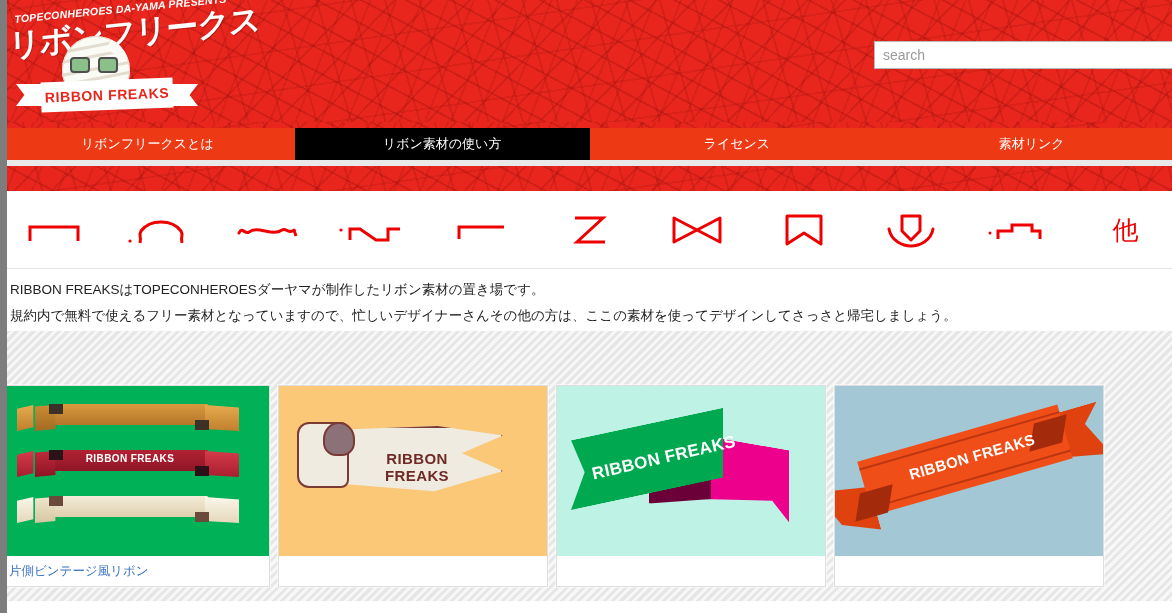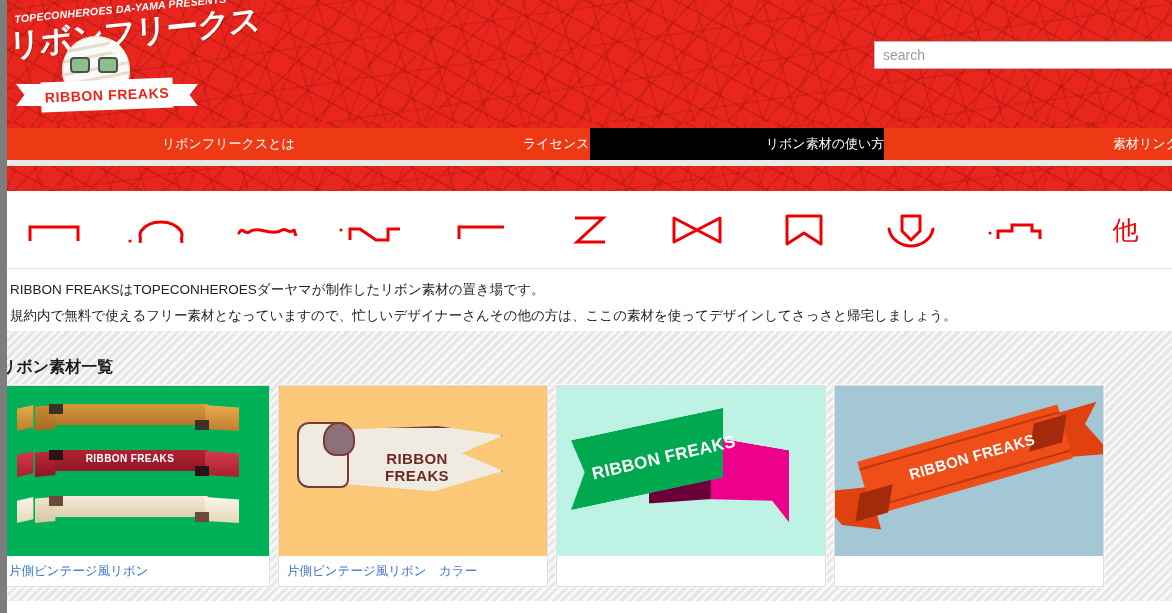"リボンフリークスとは" .nav-item { text-align: right -> center }
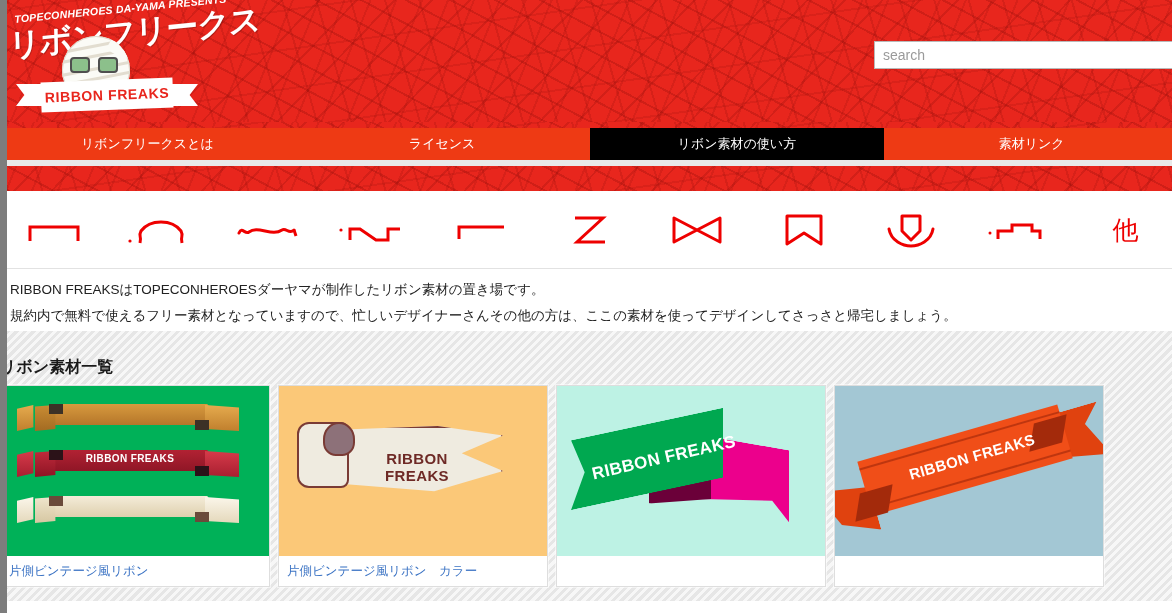"ライセンス" div.nav-item { order: before "リボン素材の使い方" -> after "リボン素材の使い方" }
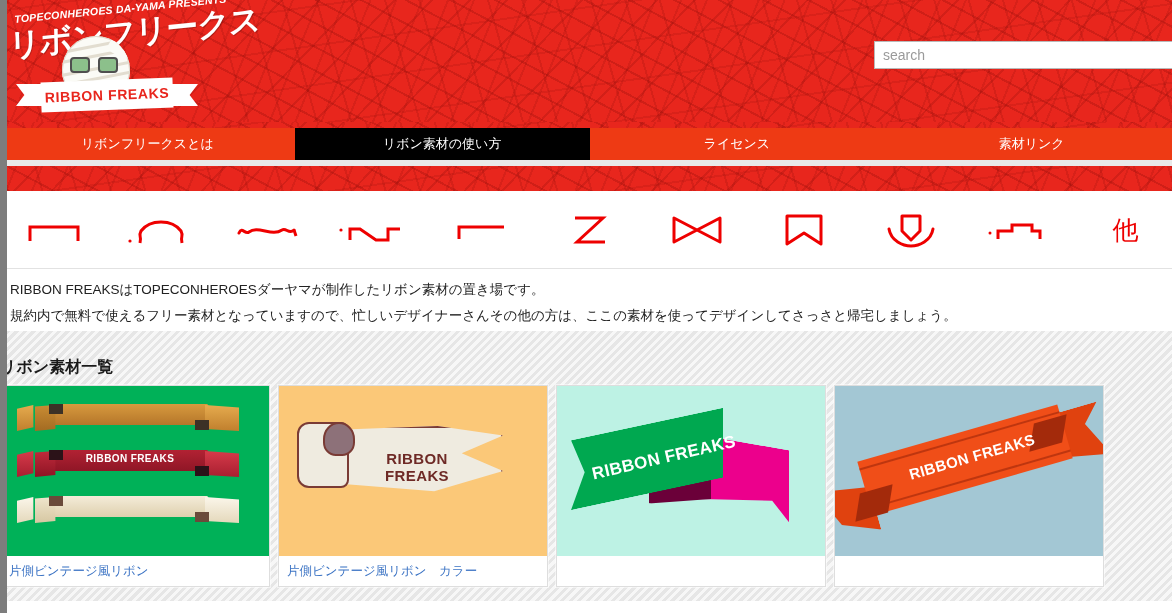"リボン素材一覧" div { html: <div>リボン素材一覧</div> -> none }
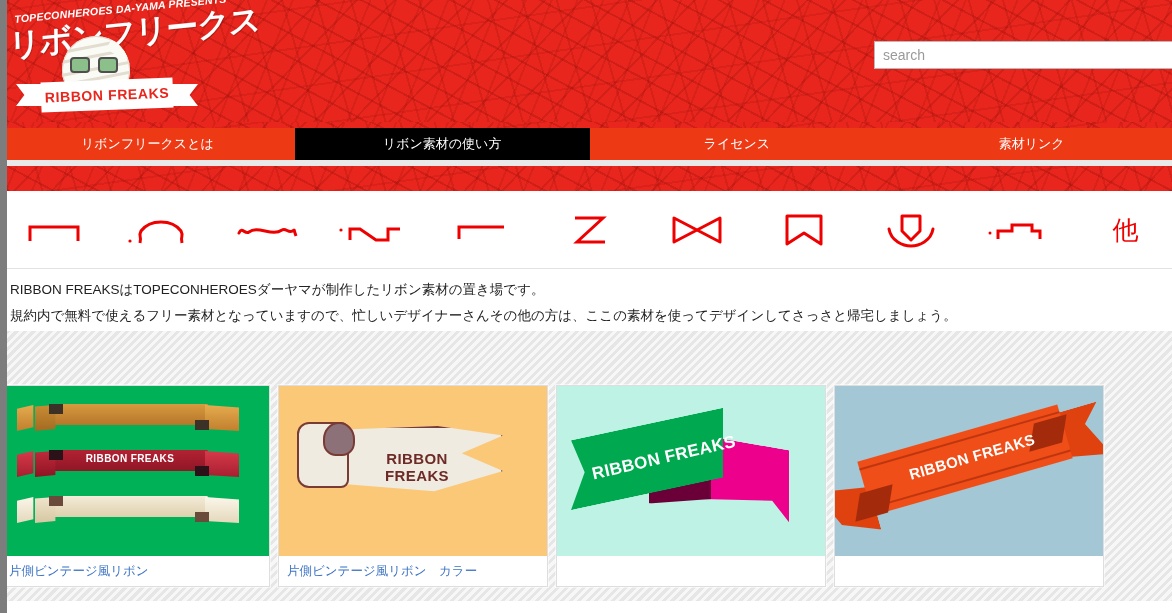"片側ビンテージ風リボン カラー" div.card-cap { html: <div>片側ビンテージ風リボン カラー</div> -> none }
